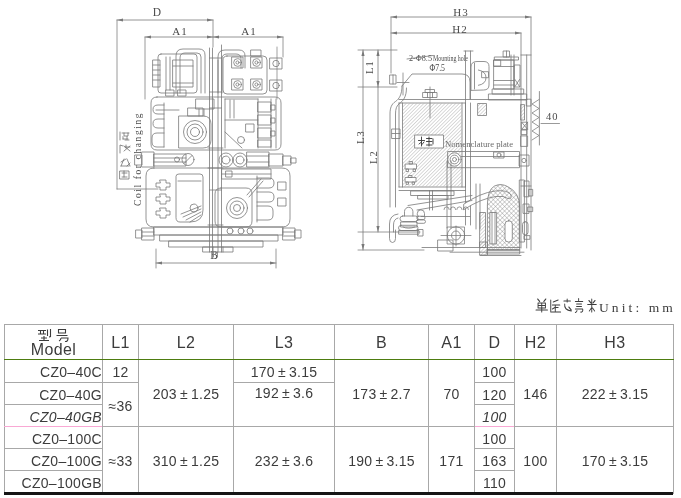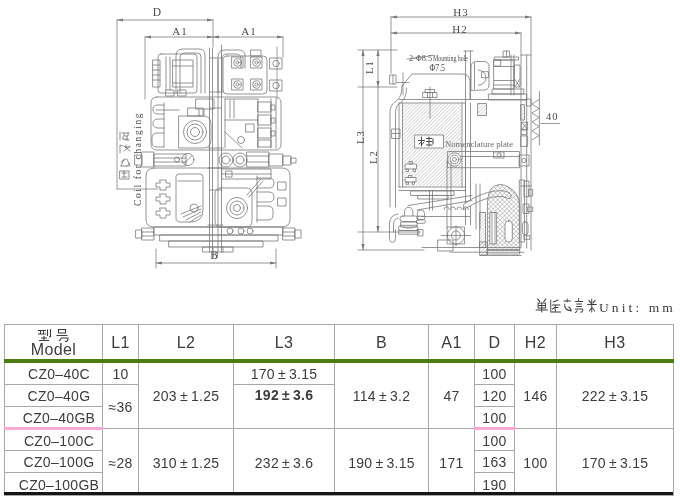"Model" table.spec tr.hdr td { border-bottom: 4px solid #4d7c0f -> 1px solid #4d7c0f }
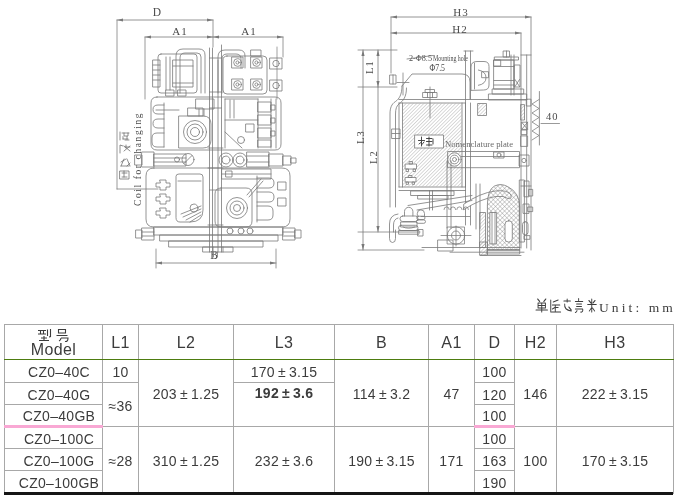"CZ0–40C" table.spec td.m { text-align: center -> right }
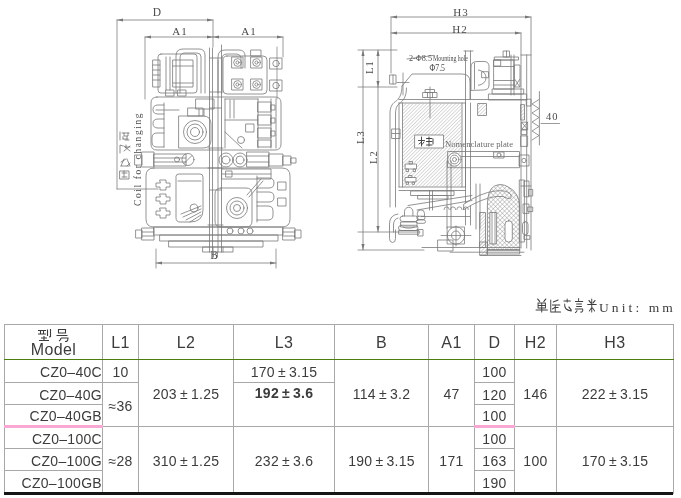"10" td { text: 10 -> 12 }
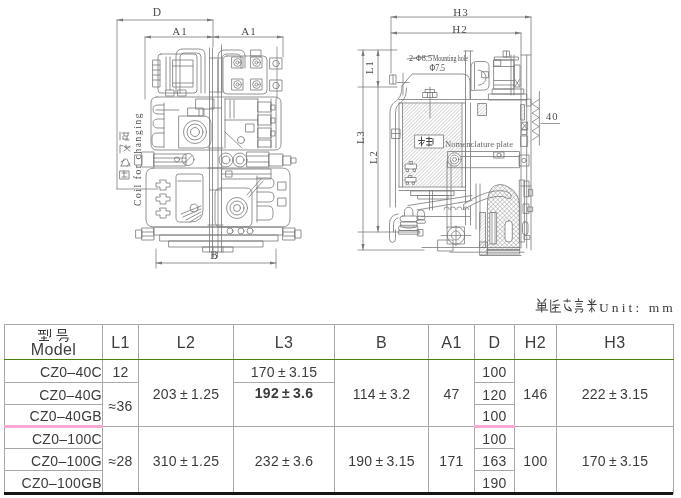"192 ± 3.6" .tophalf { font-weight: bold -> none }
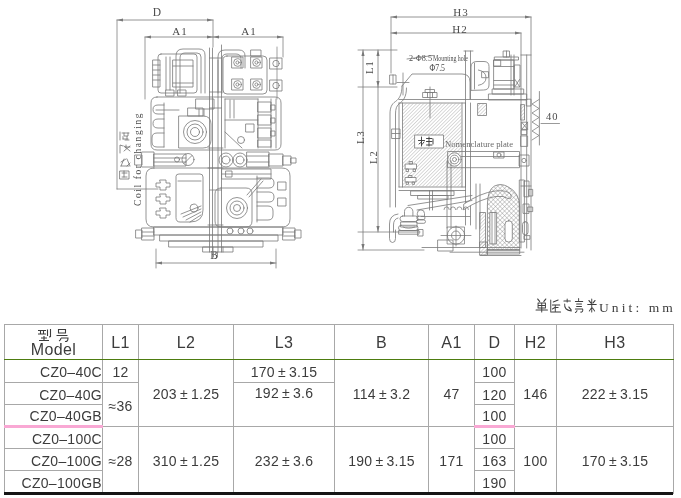"114 ± 3.2" td { text: 114 ± 3.2 -> 173 ± 2.7 }
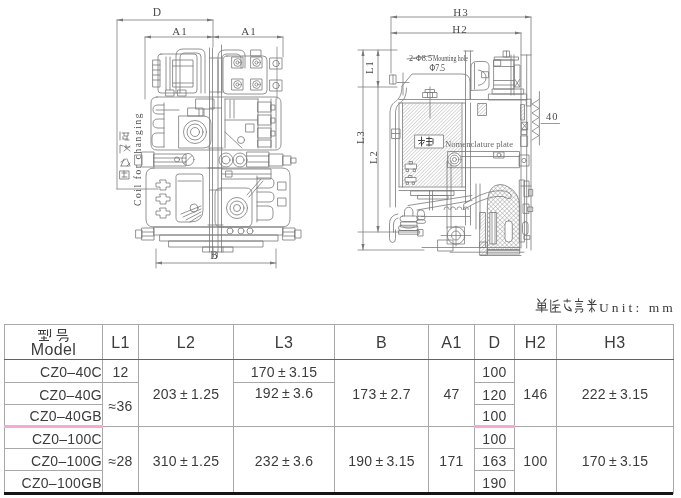"47" td { text: 47 -> 70 }
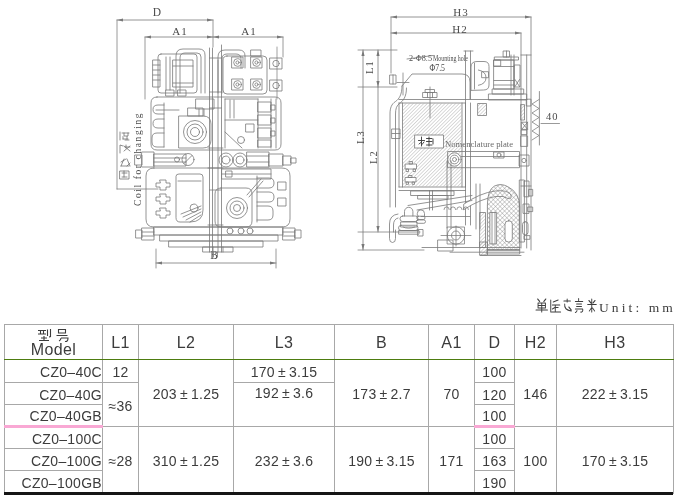"CZ0–40GB" table.spec tr.grp td { border-bottom: 3px solid #f9a8d4 -> 1px solid #f9a8d4; font-style: none -> italic }
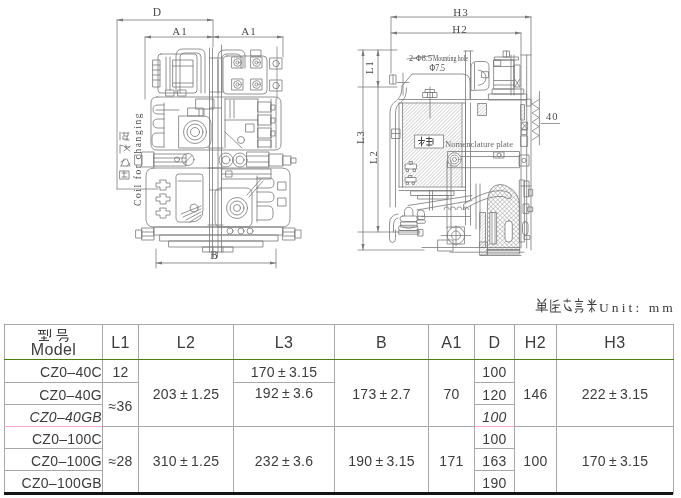"≈28" td { text: 28 -> 33 }
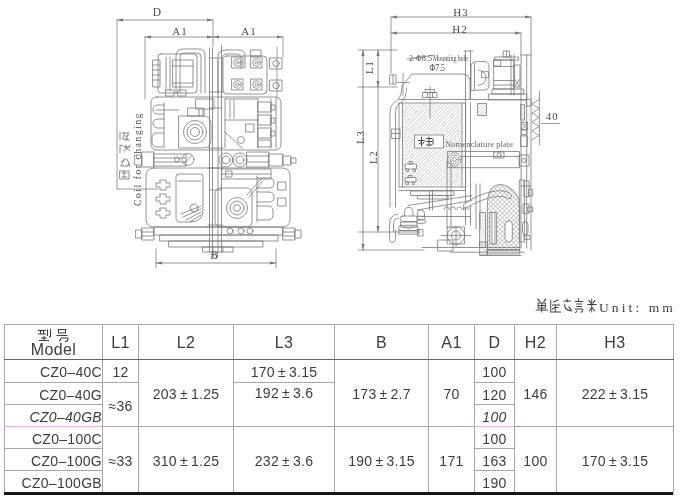"190" td { text: 190 -> 110 }
